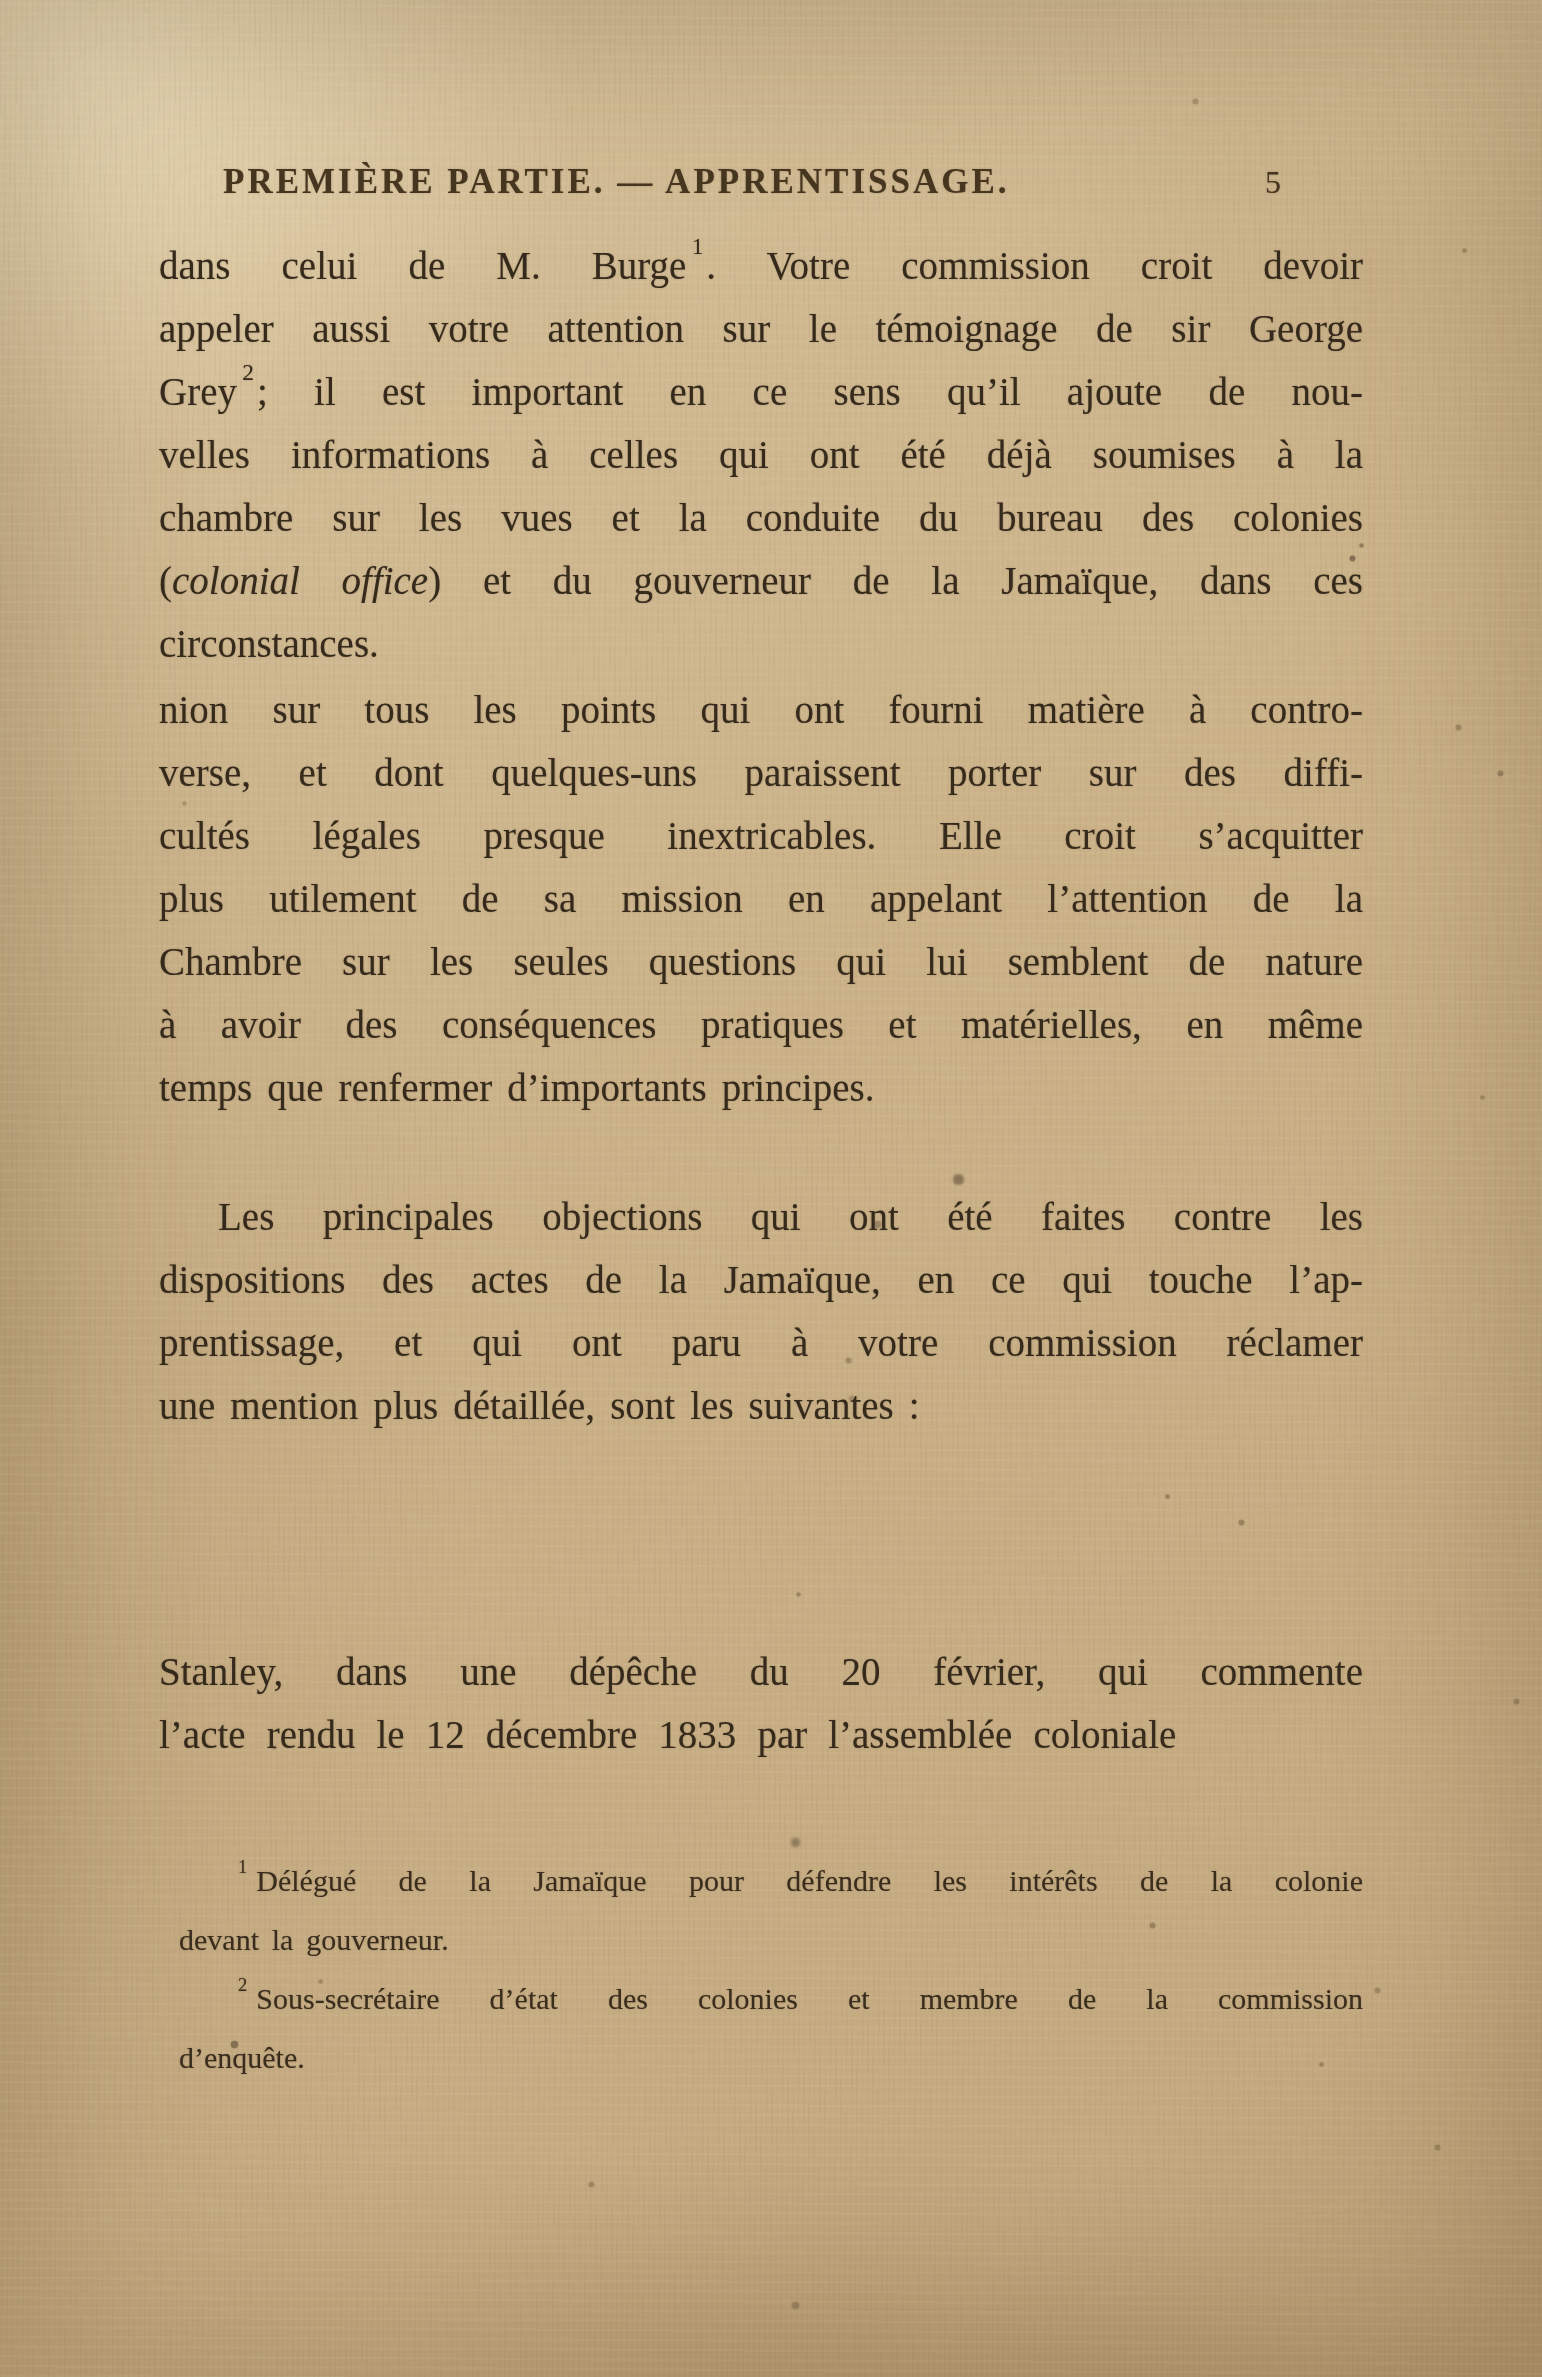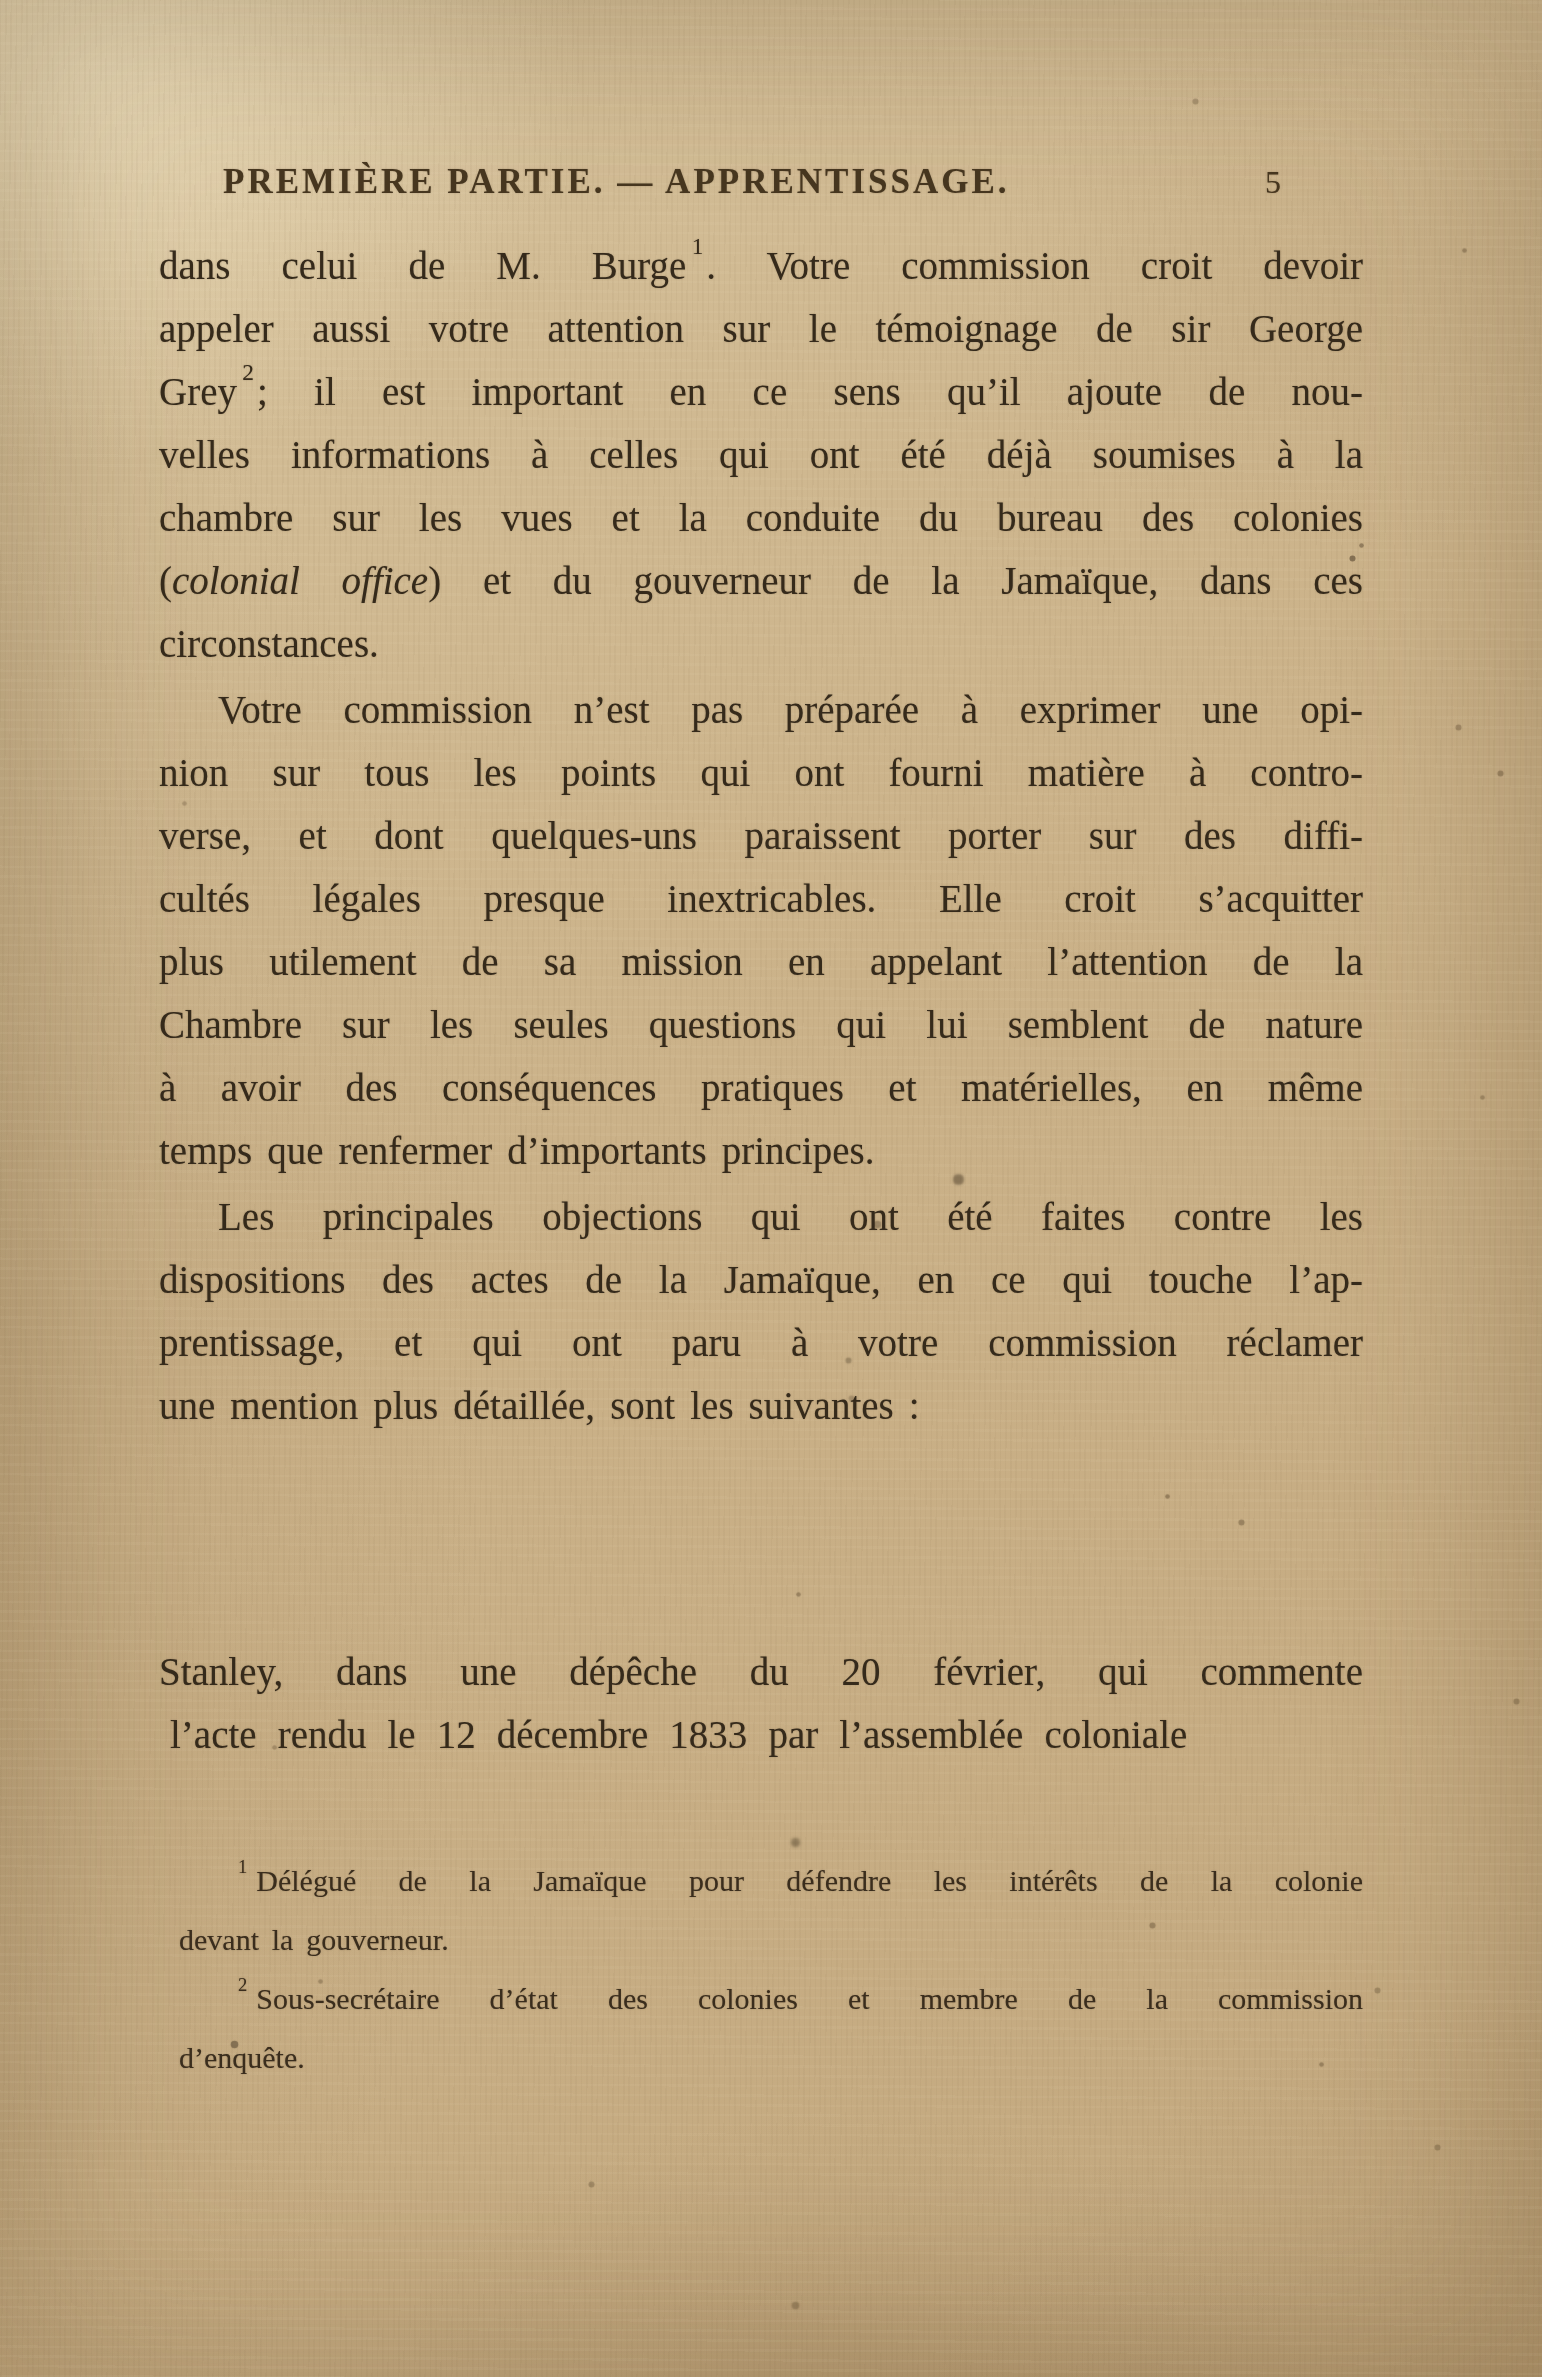"Votre commission n’est pas préparée" div.bl { html: <div>Votre commission n’est pas préparée à exprimer une opi-</div> -> none }
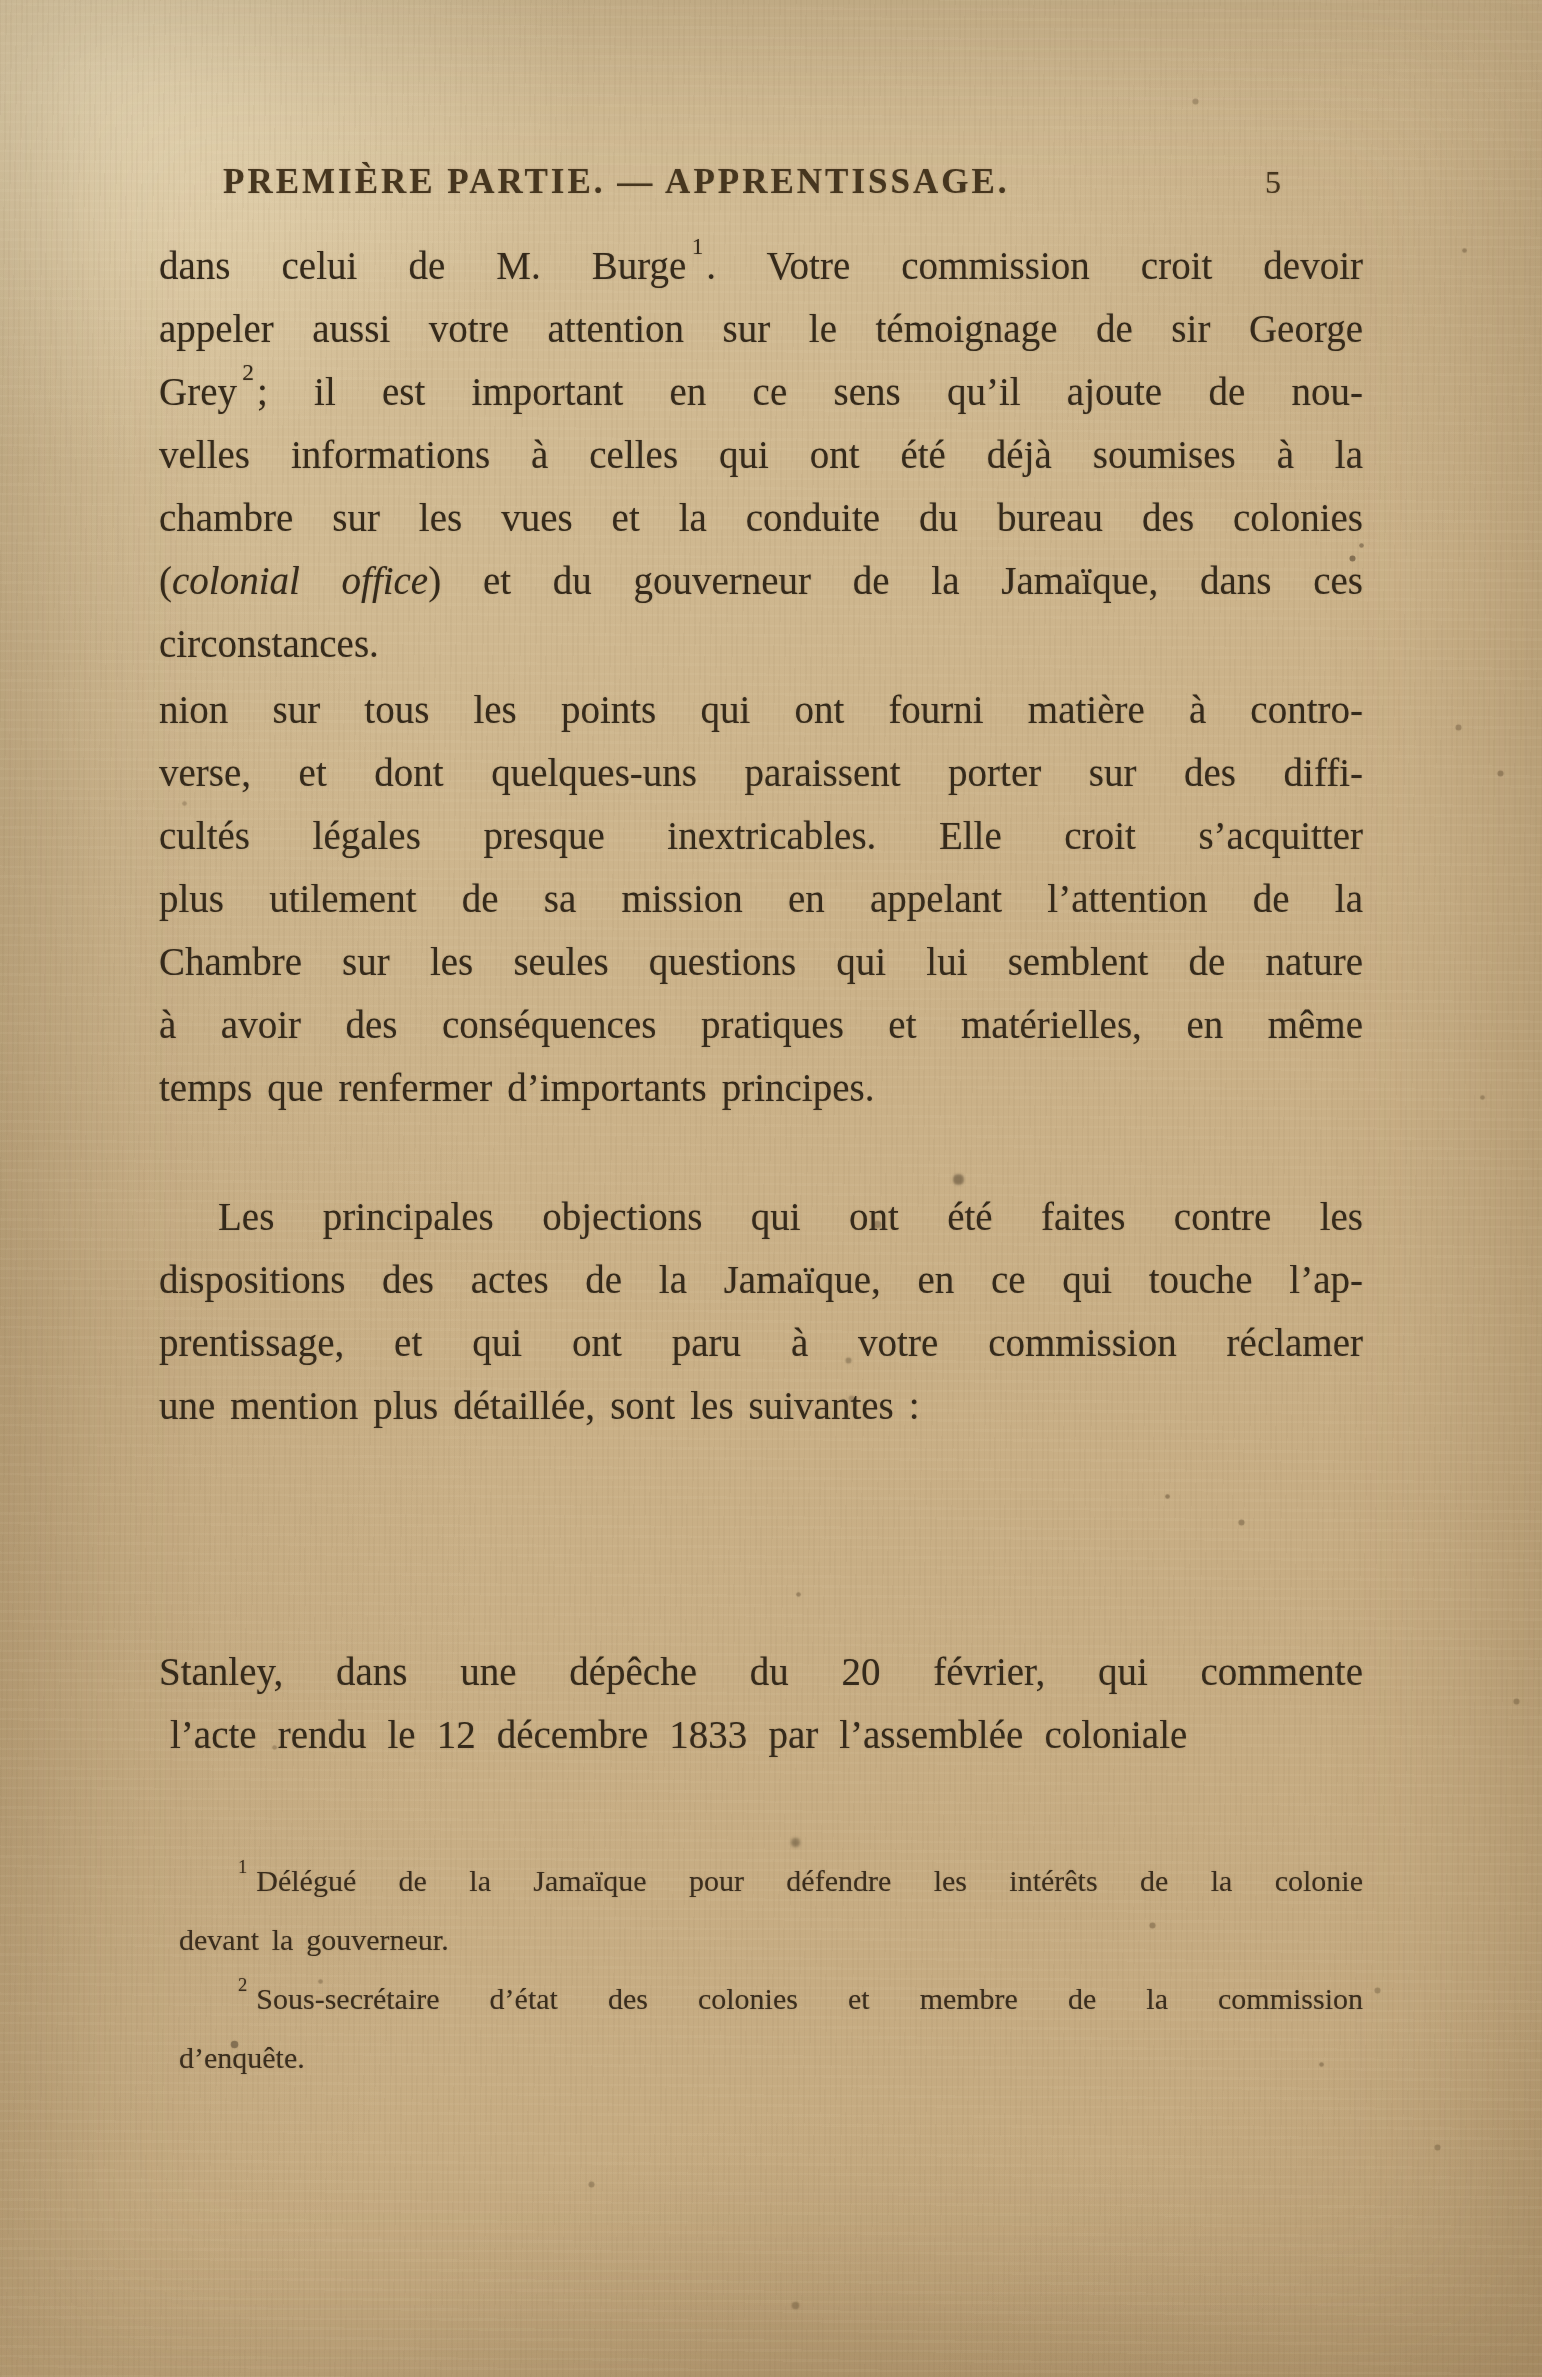"l’acte rendu le 12 décembre" .wide { margin-left: 11px -> none }
